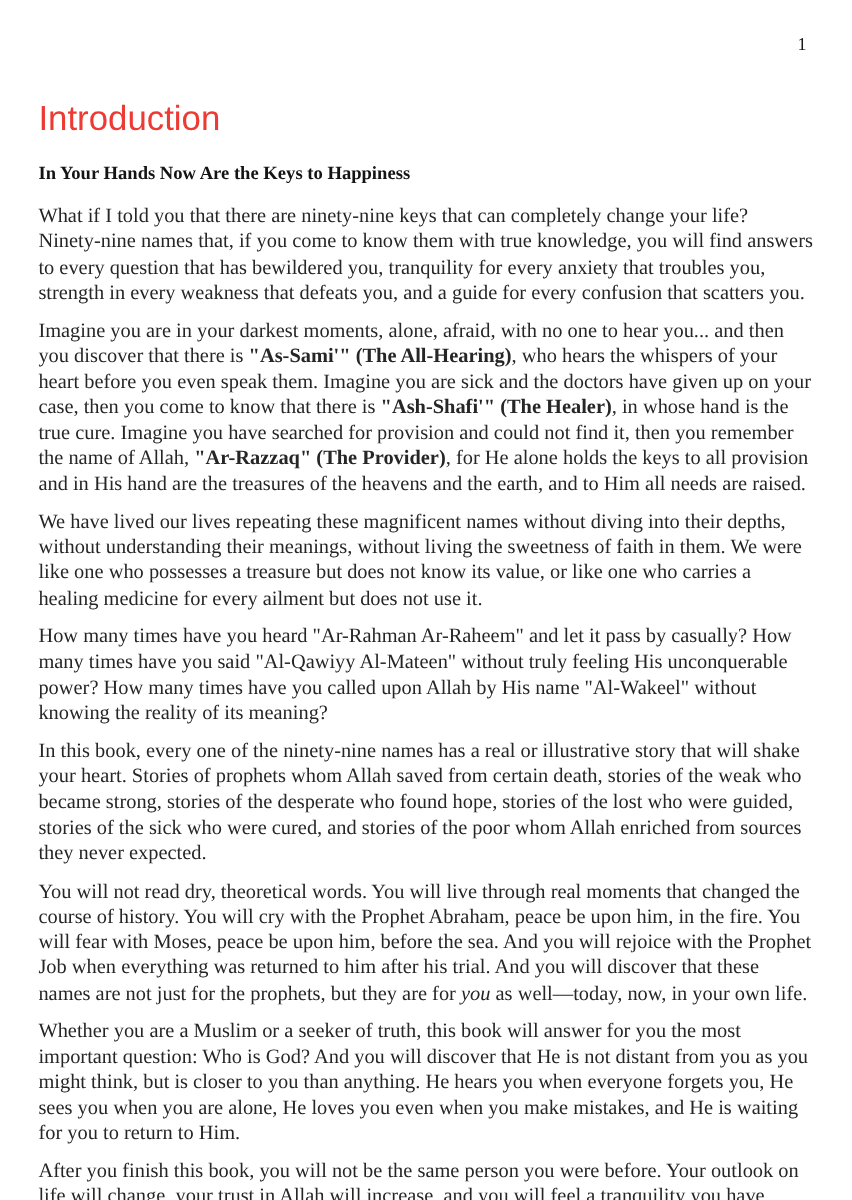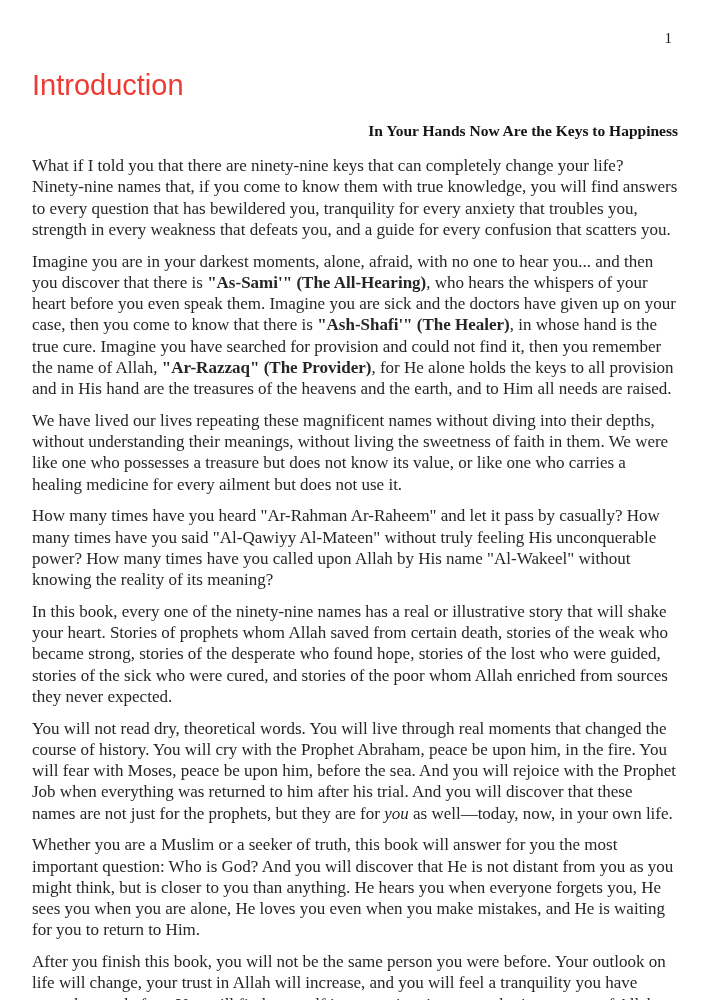"Introduction" .doc-title { margin: 41px 0 20px 0 -> 55px 0 20px 0 }
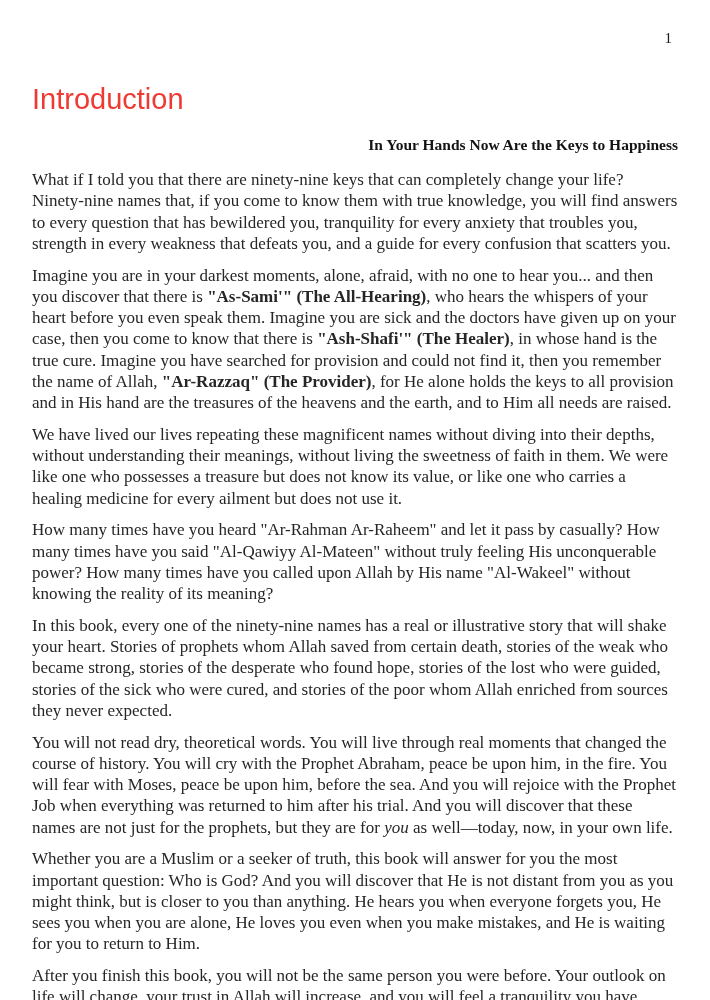"In Your Hands Now Are" .doc-subtitle { text-align: right -> none }
